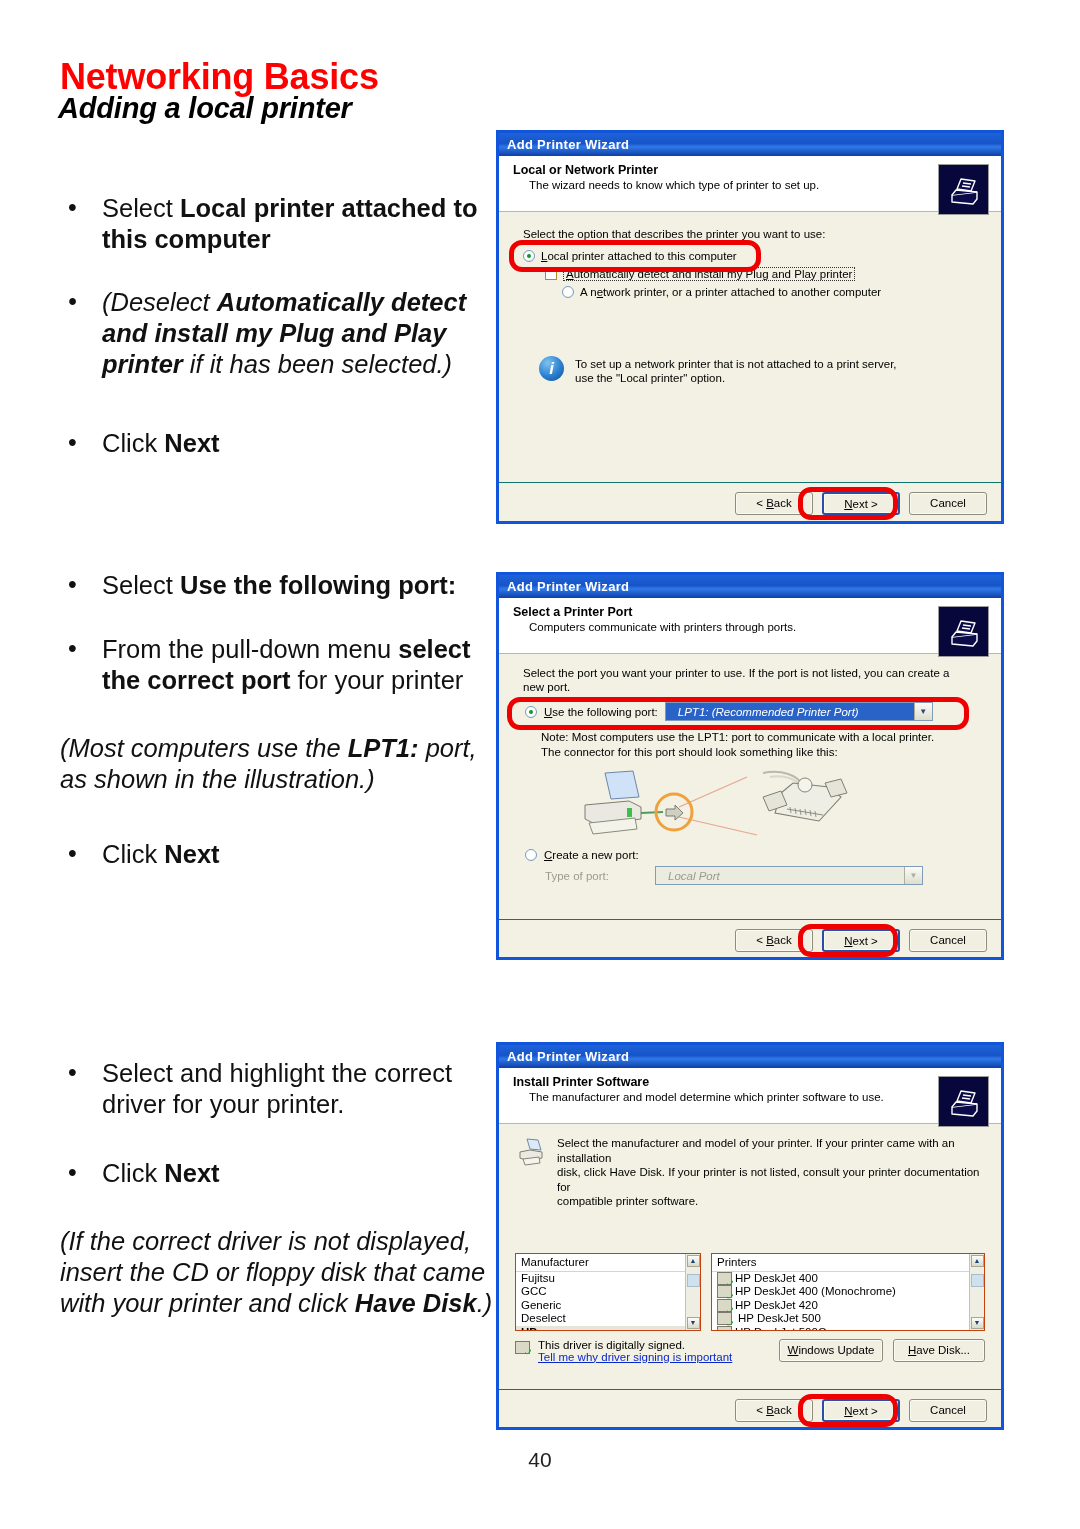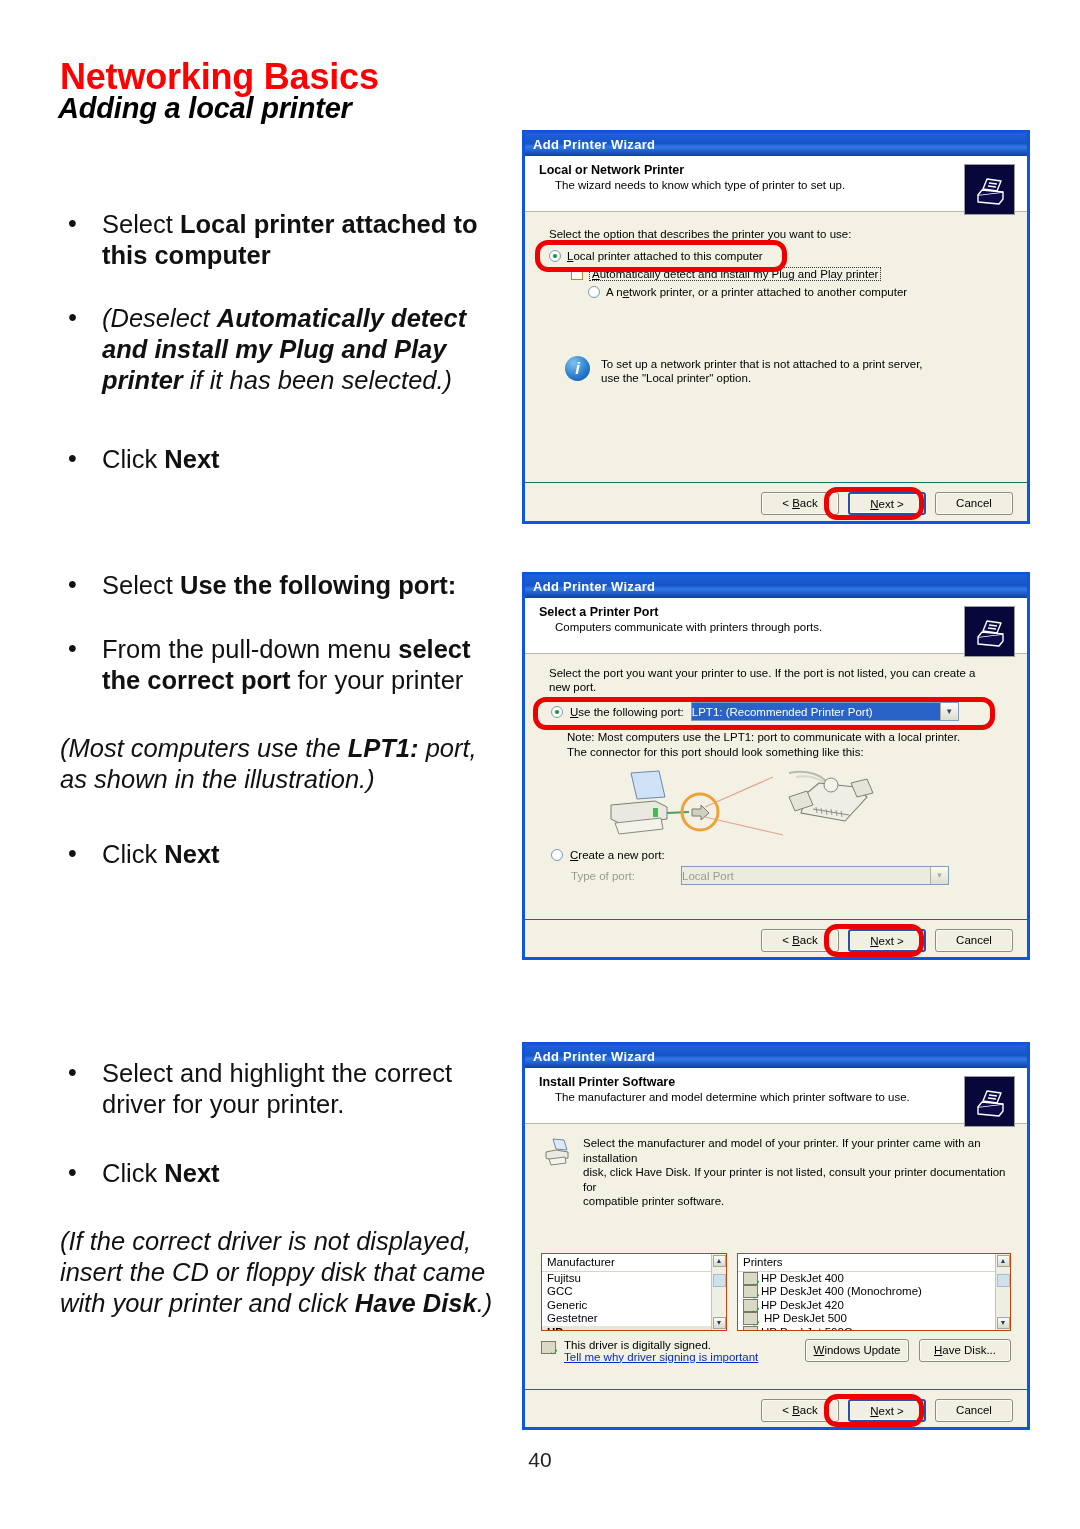"Add Printer Wizard" .wiz { left: 522px -> 496px }
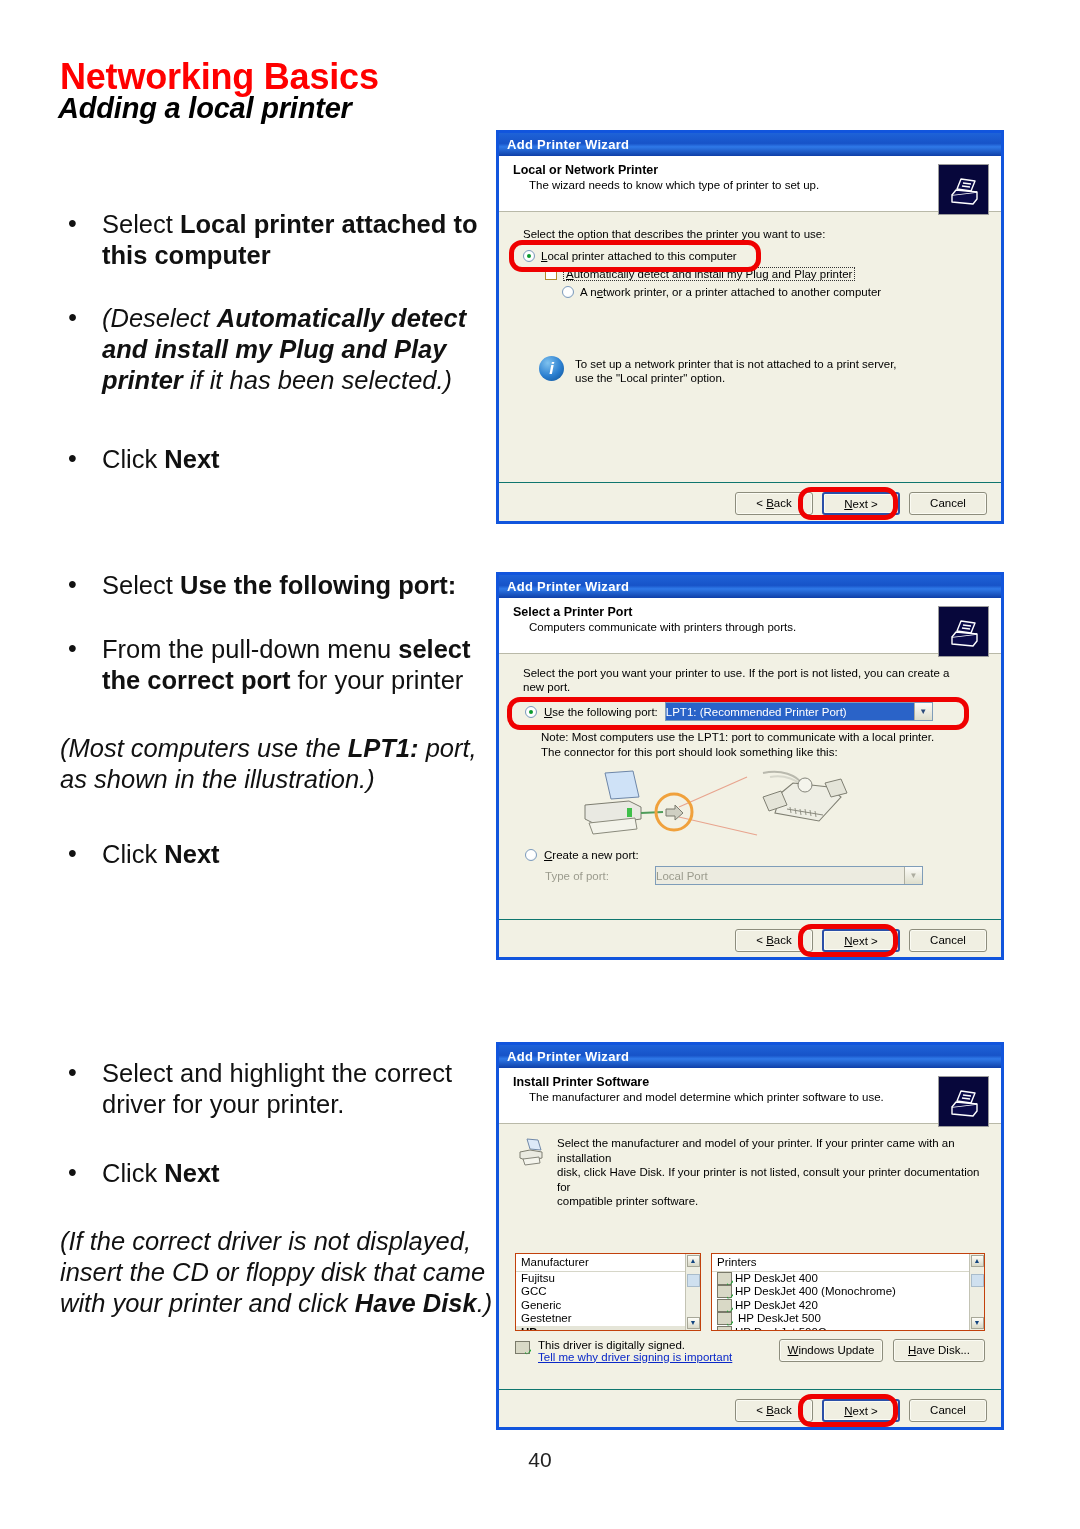"Select Local printer attached to" div.col { top: 209px -> 193px }
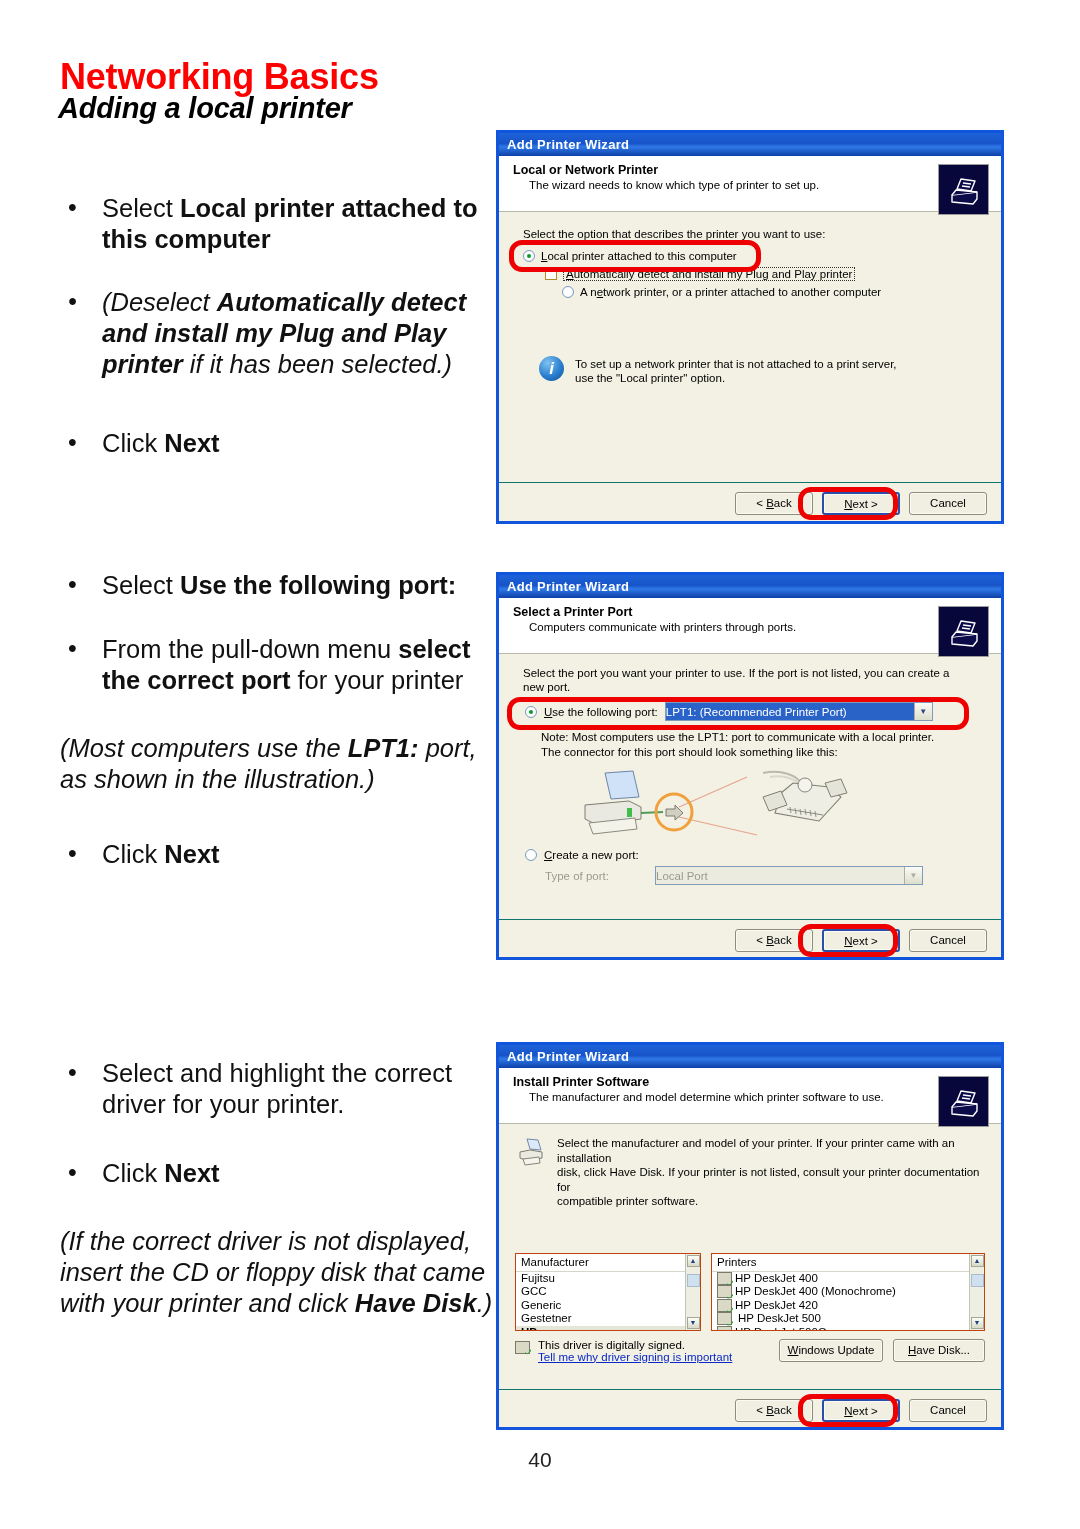"LPT1: (Recommended Printer Port)" .combo .val { font-style: none -> italic; padding-left: 0 -> 12px }
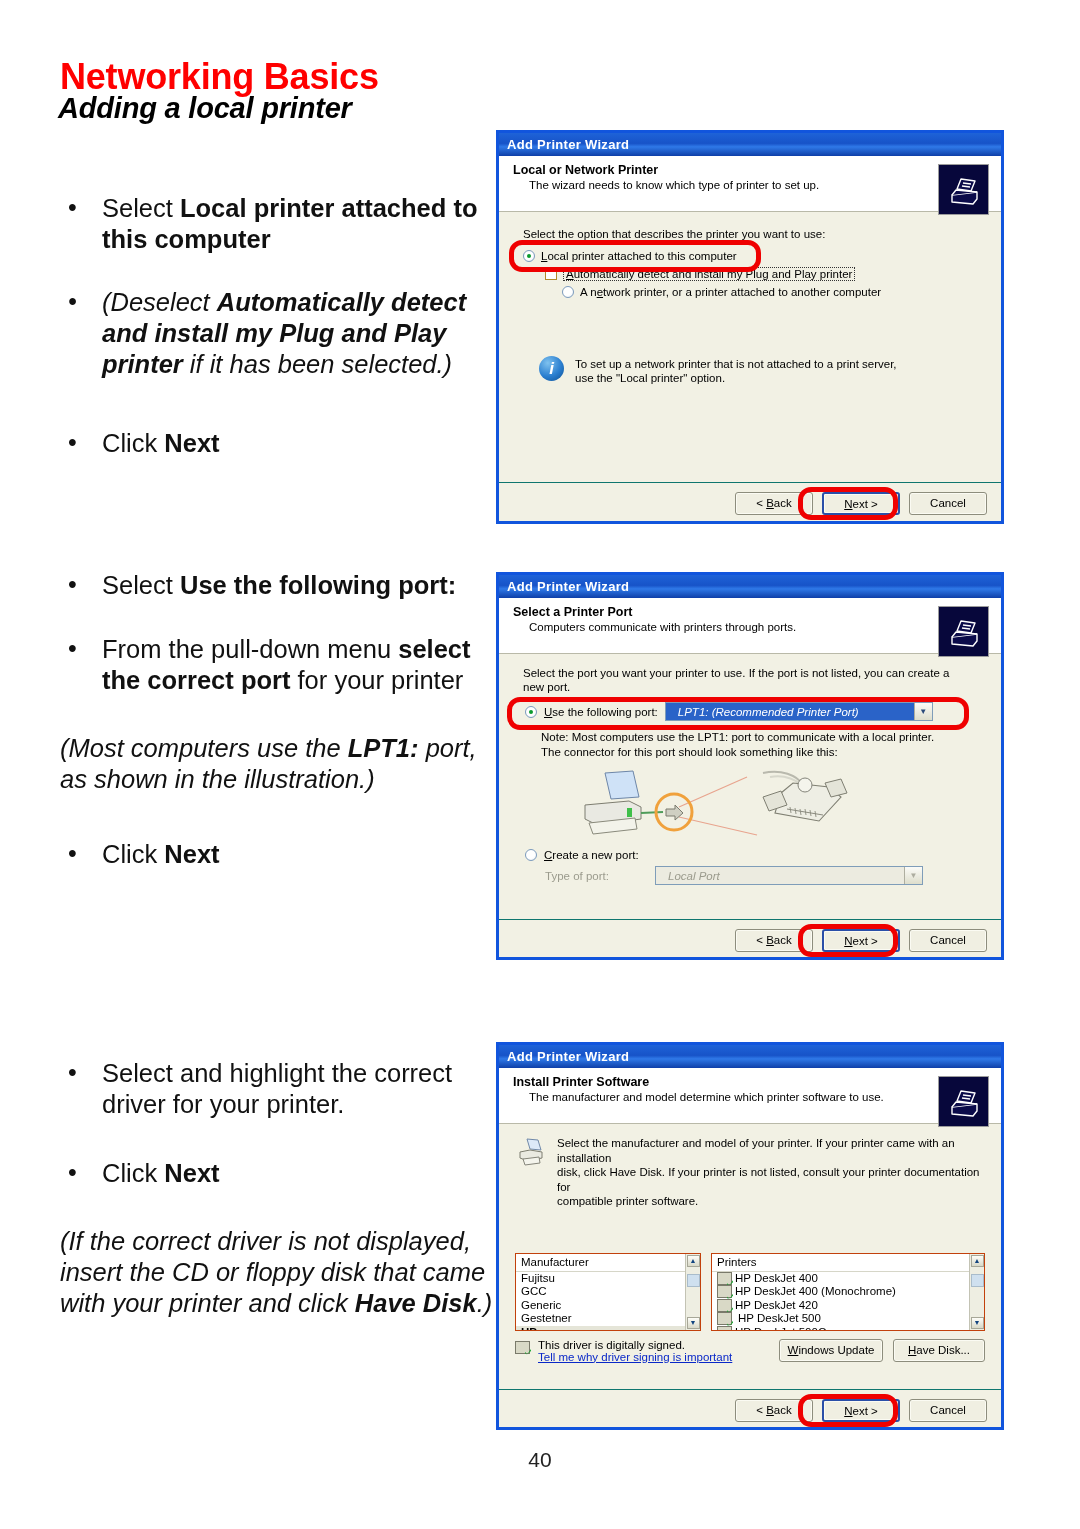"Gestetner" div.lb-row { text: Gestetner -> Deselect }
